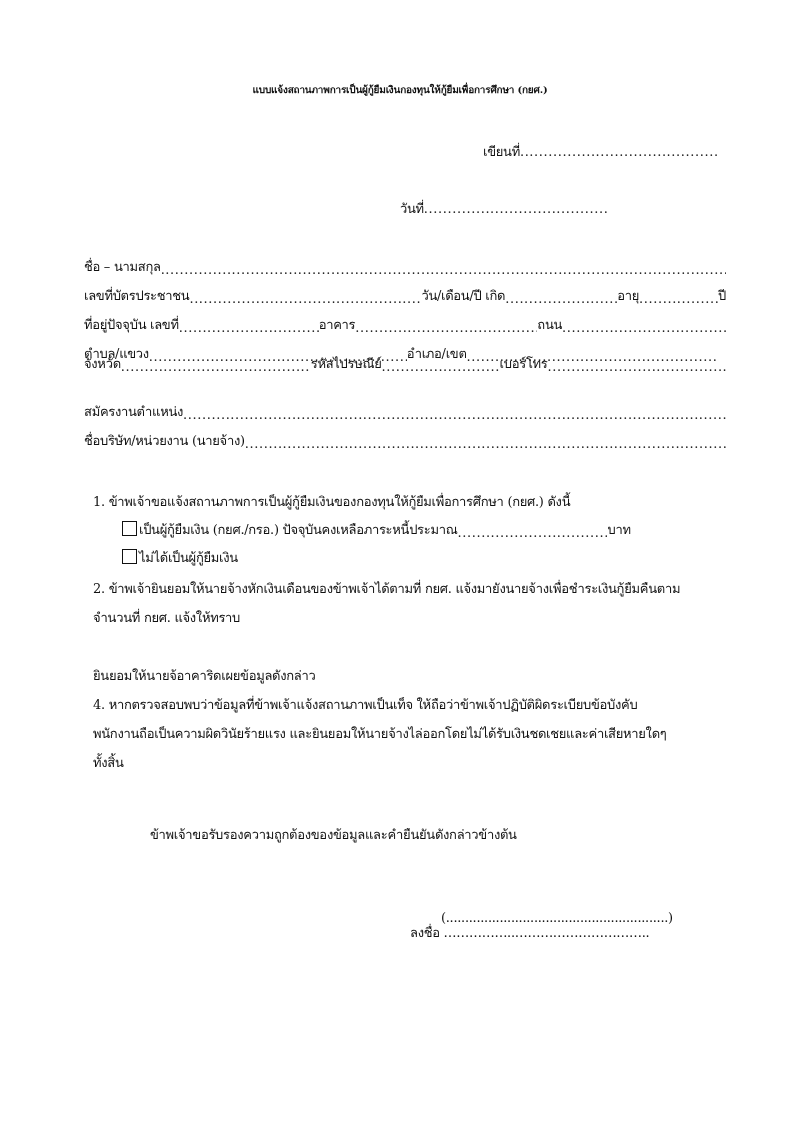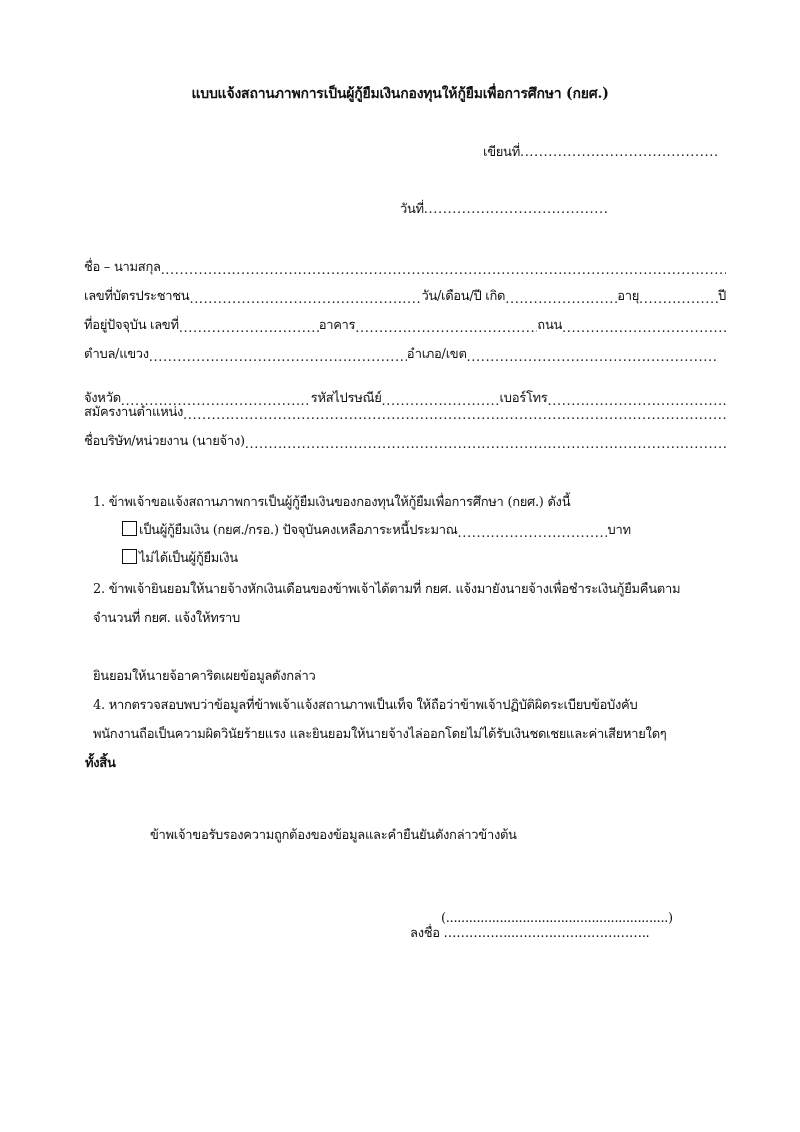"แบบแจ้งสถานภาพการเป็นผู้กู้ยืมเงินกองทุน" .title { font-size: 14px -> 10px }
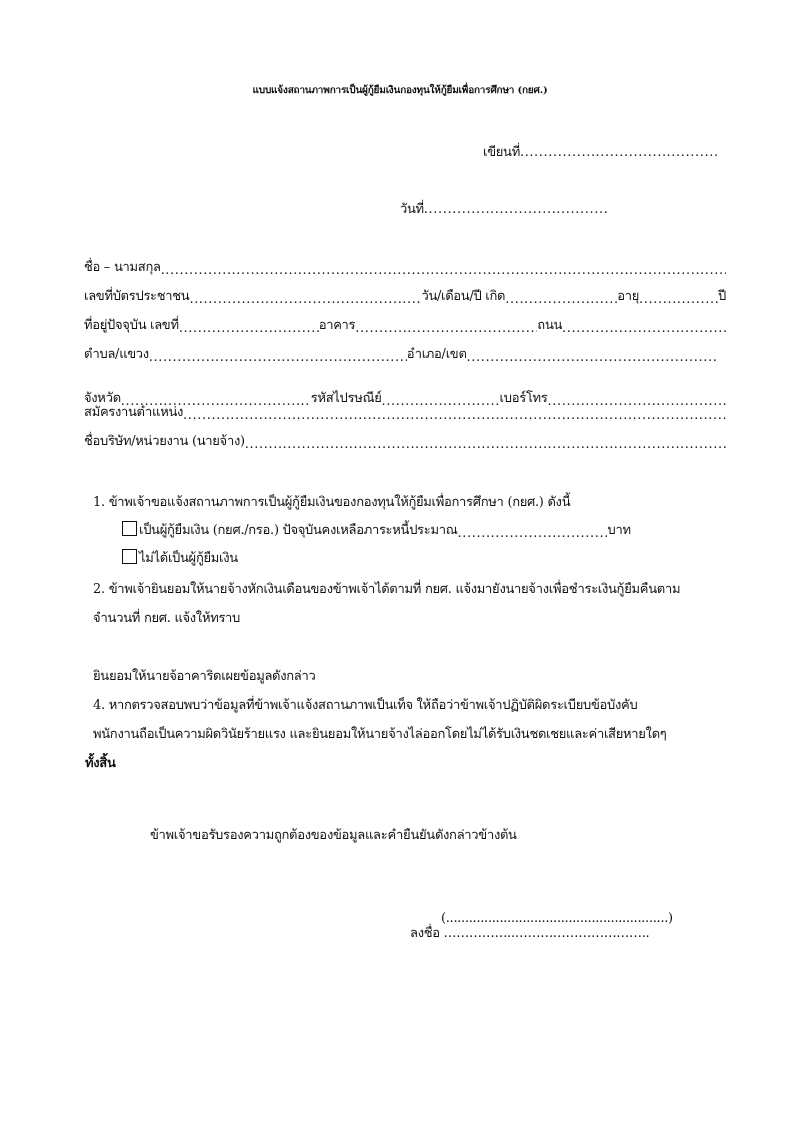"จังหวัด" div.line { top: 390px -> 356px }
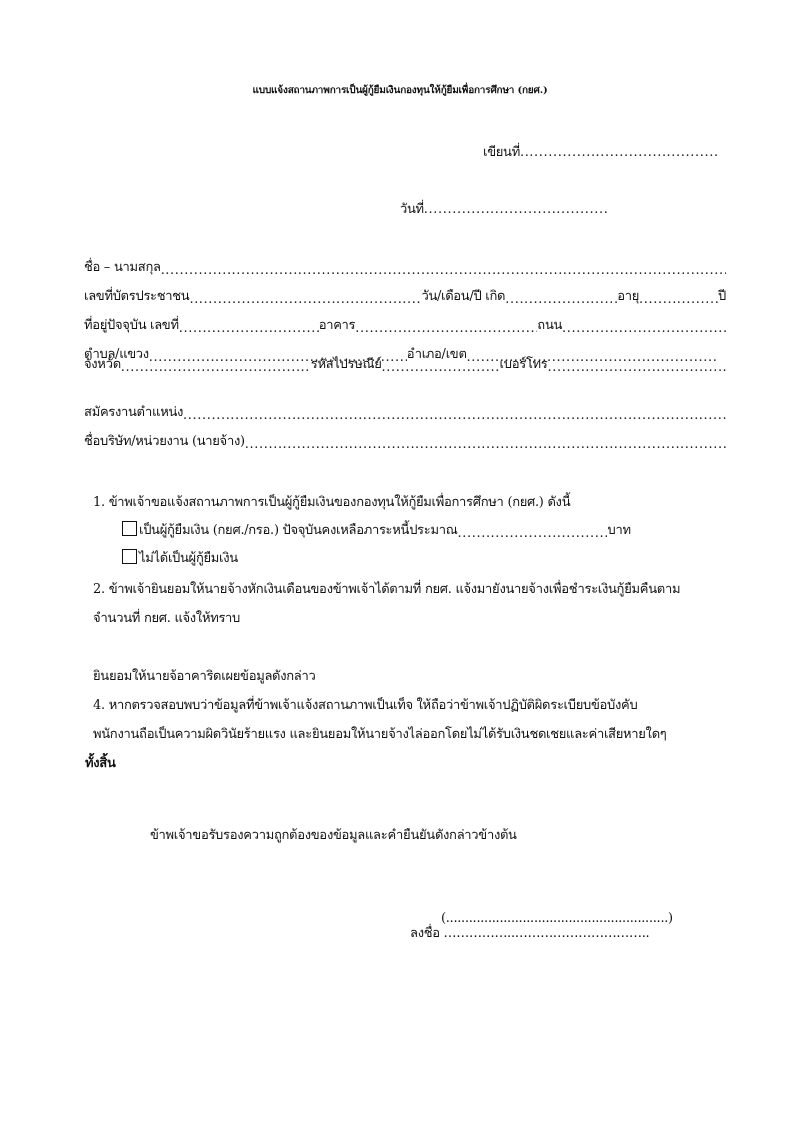"ทั้งสิ้น" div.abs { font-weight: bold -> none; left: 85px -> 93px }
